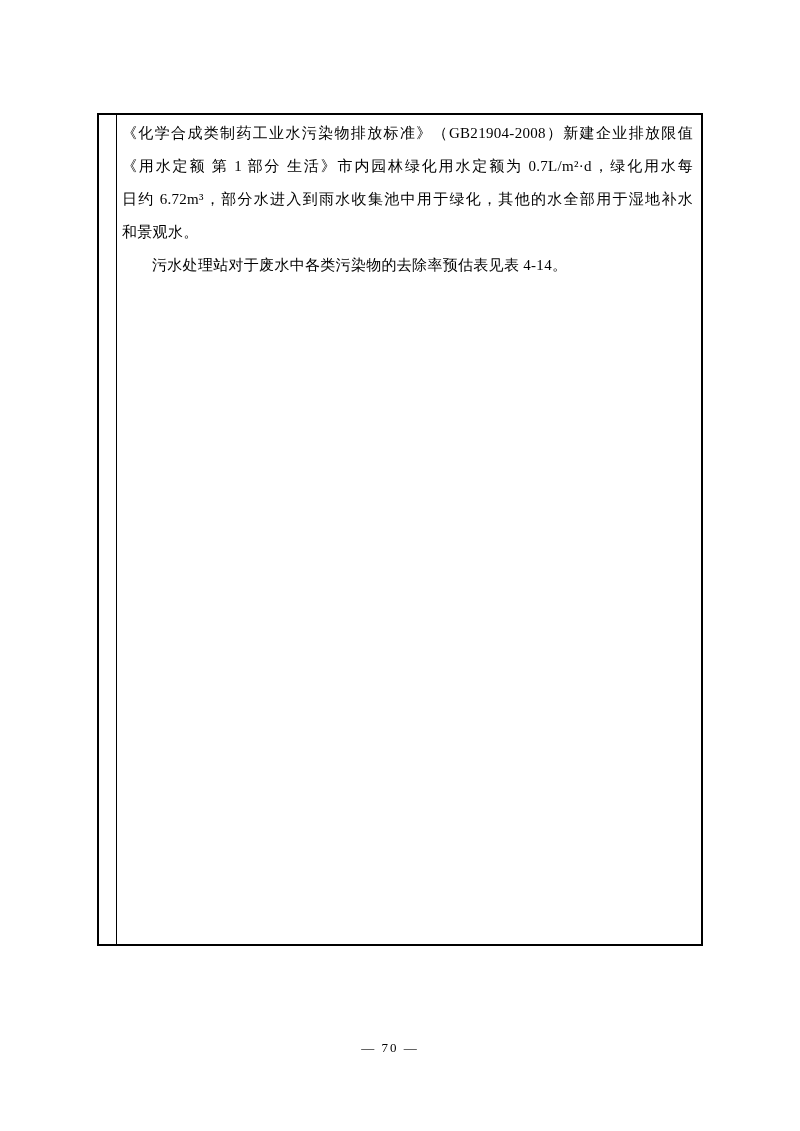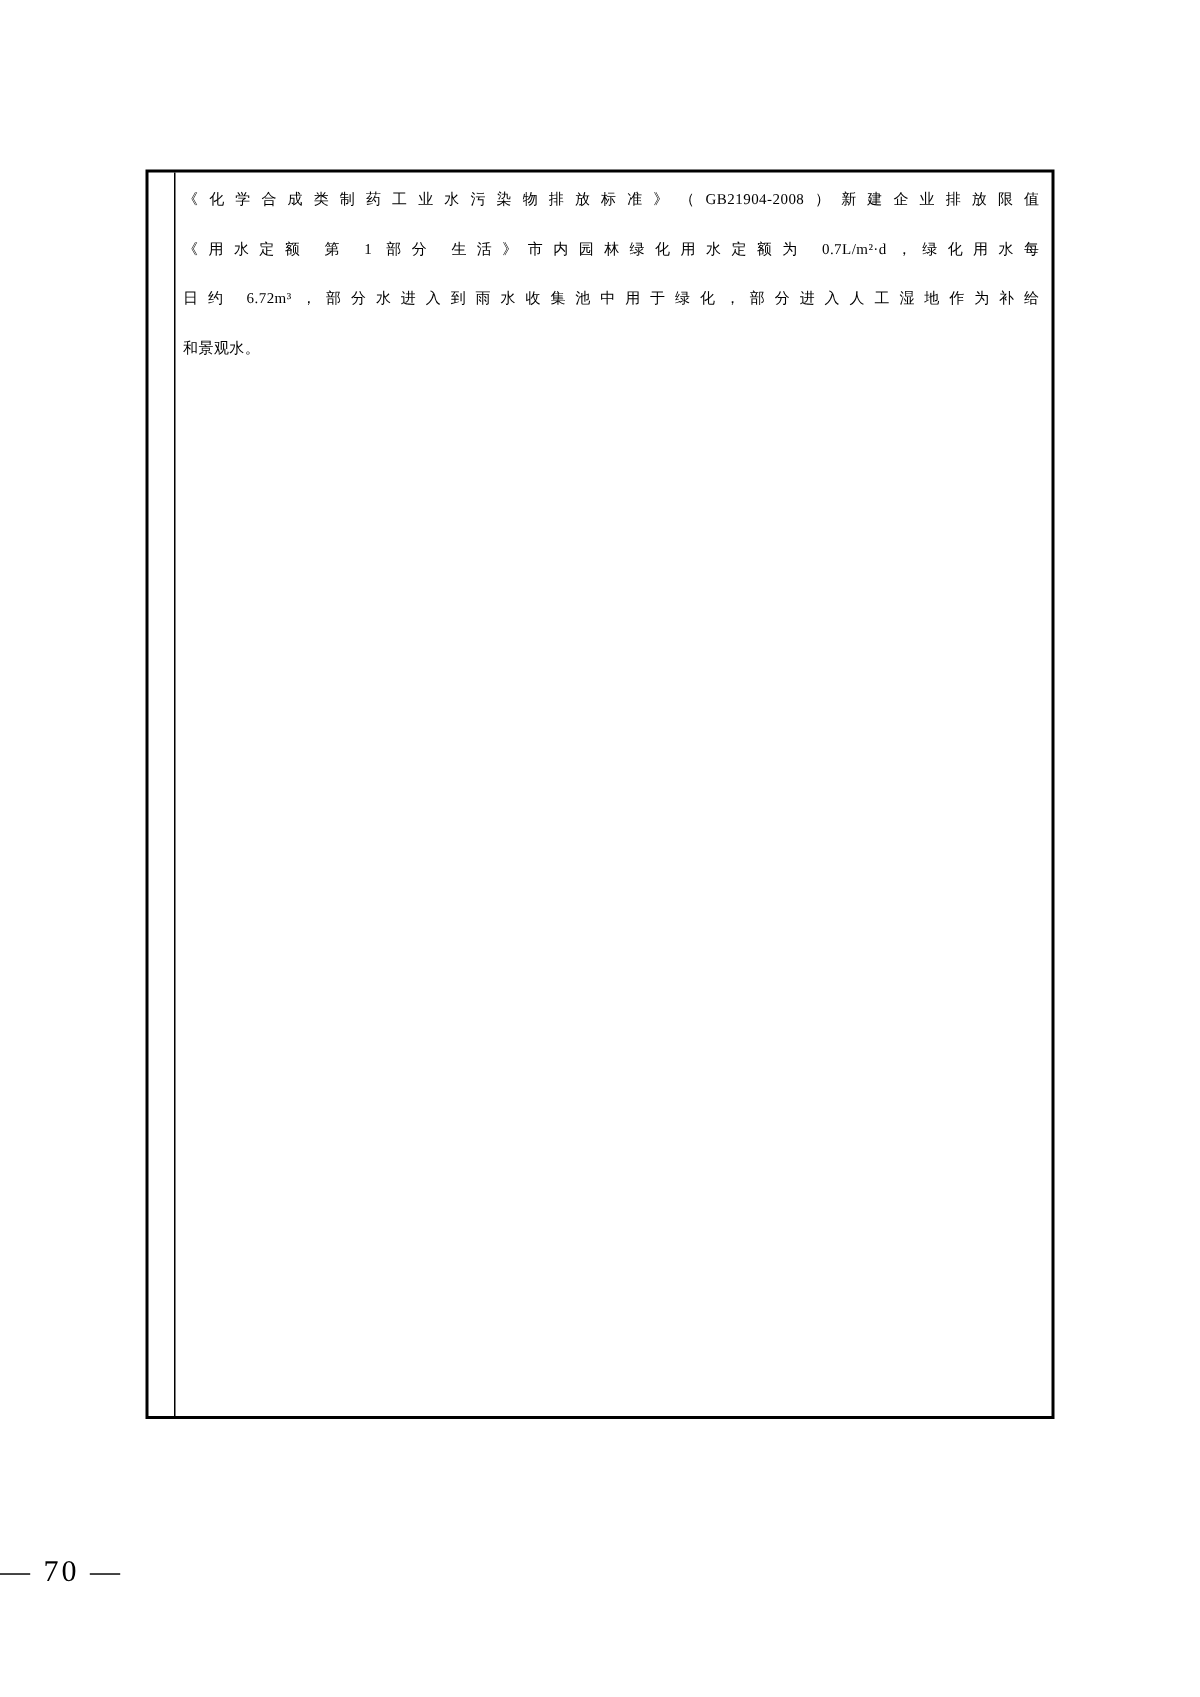"《化学合成类制药工业水污染物排放标准》（GB21904-2008）新建企业排放限" .line { font-size: 10px -> 15px }
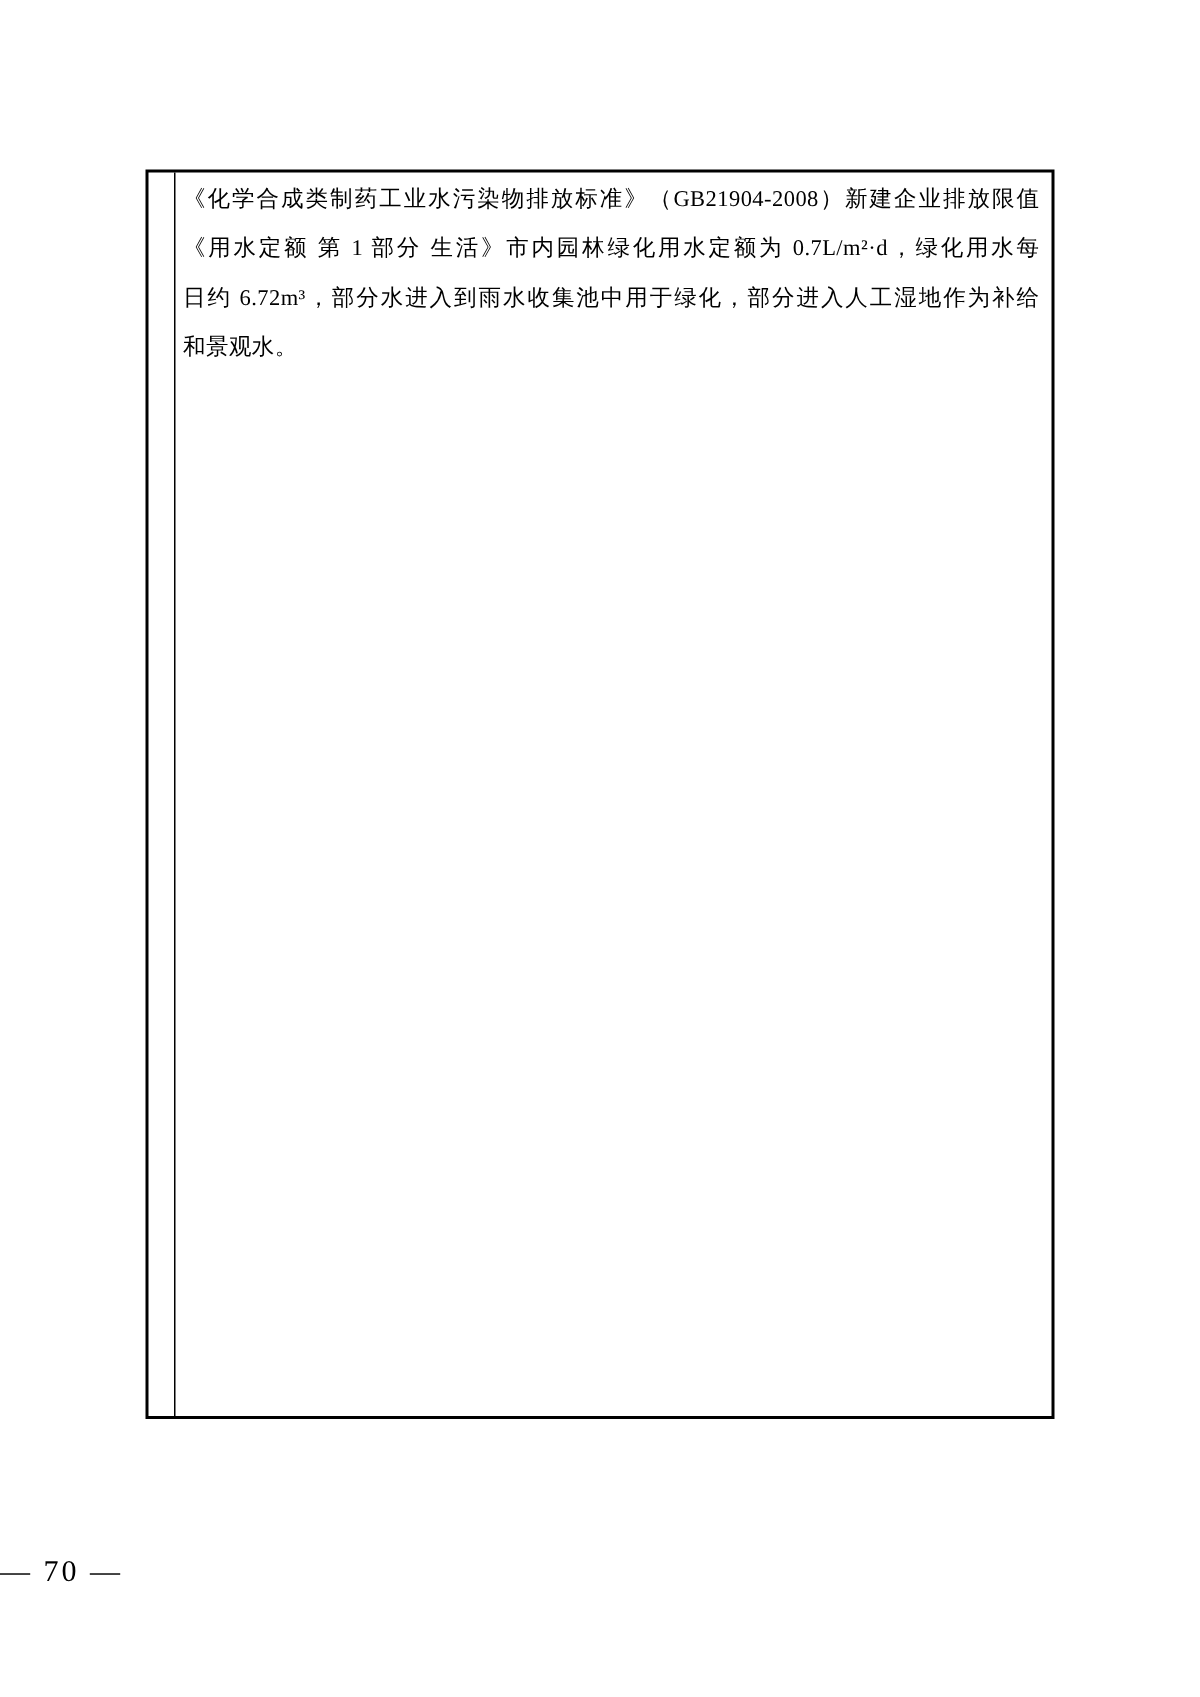"日约 6.72m³，部分水进入到雨水收集池中用于绿化，部分进入人工湿地作为补给" div.line { text: 部分进入人工湿地作为补给 -> 其他的水全部用于湿地补水 }
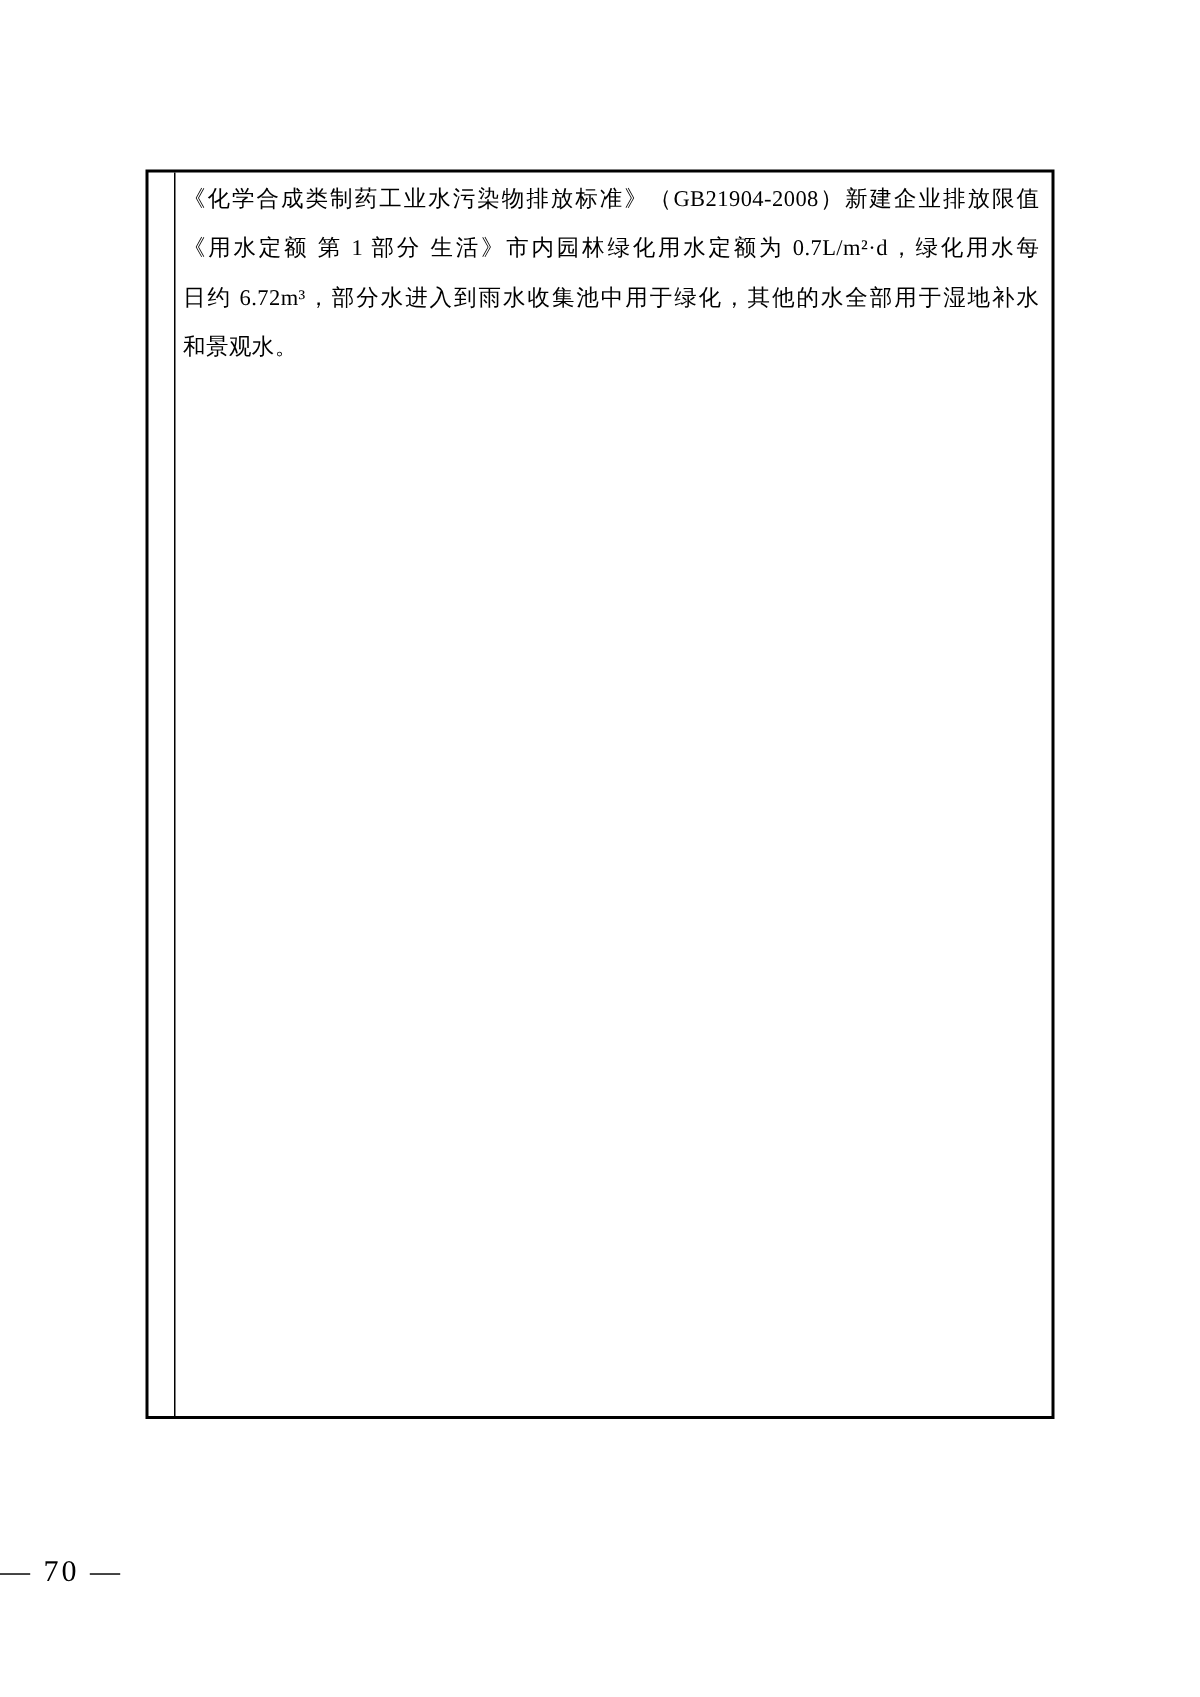"污水处理站对于废水中各类污染物的去除率预估表见表 4-14。" div.line { html: none -> <div>污水处理站对于废水中各类污染物的去除率预估表见表 4-14。</div> }
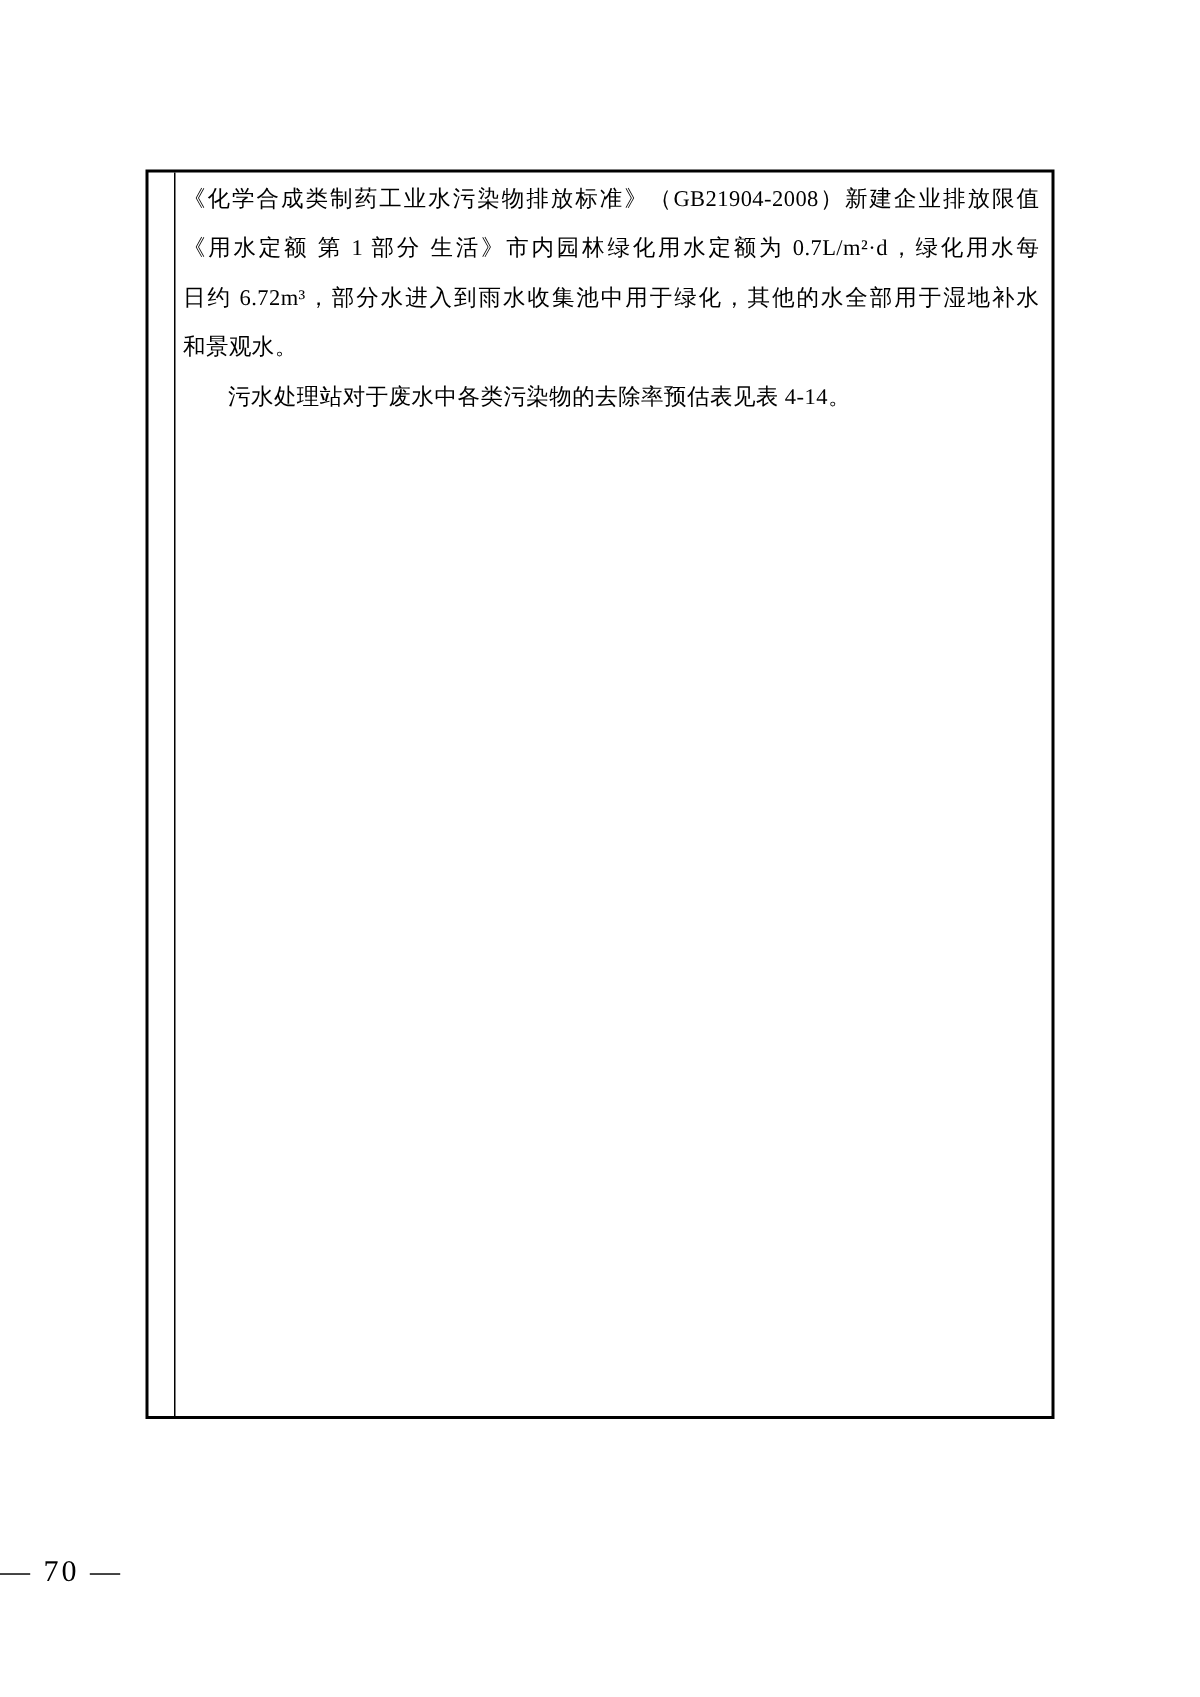"— 70 —" .page-number { font-size: 20px -> 13px; text-align: none -> center }
